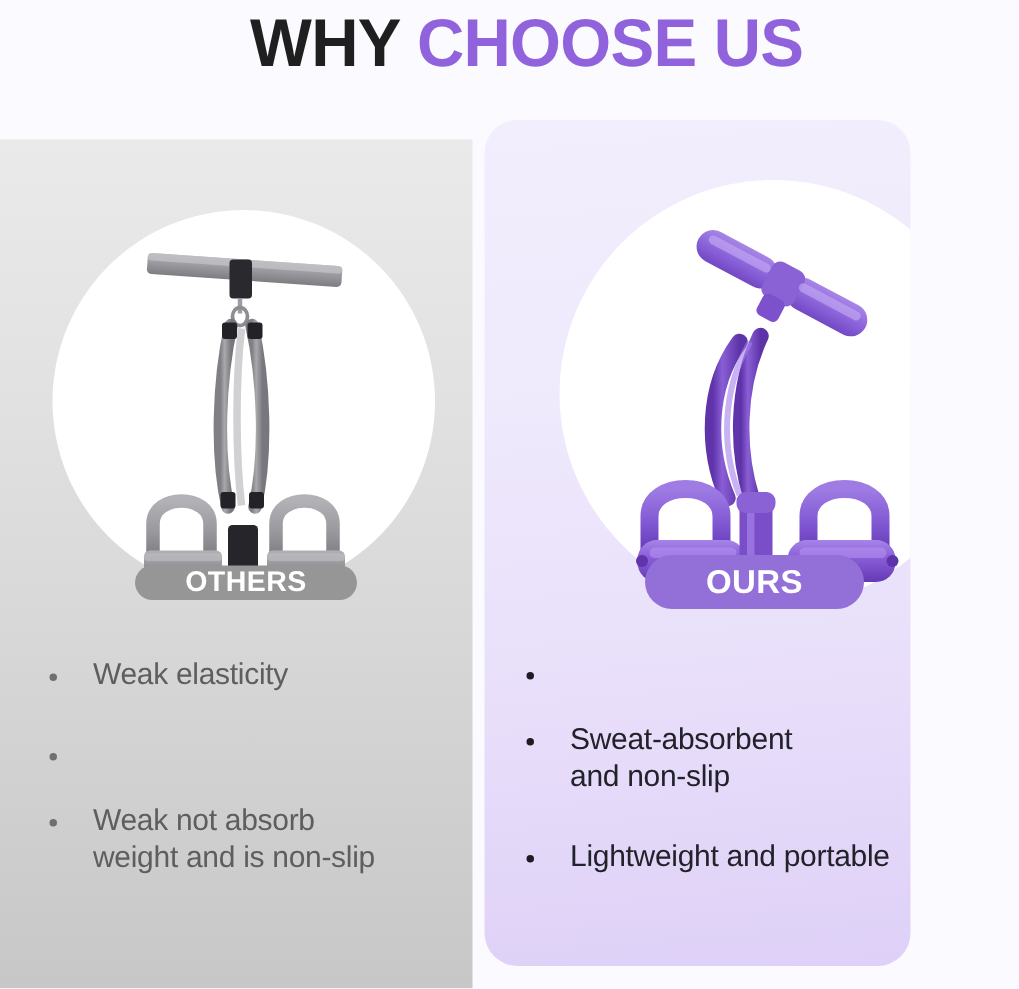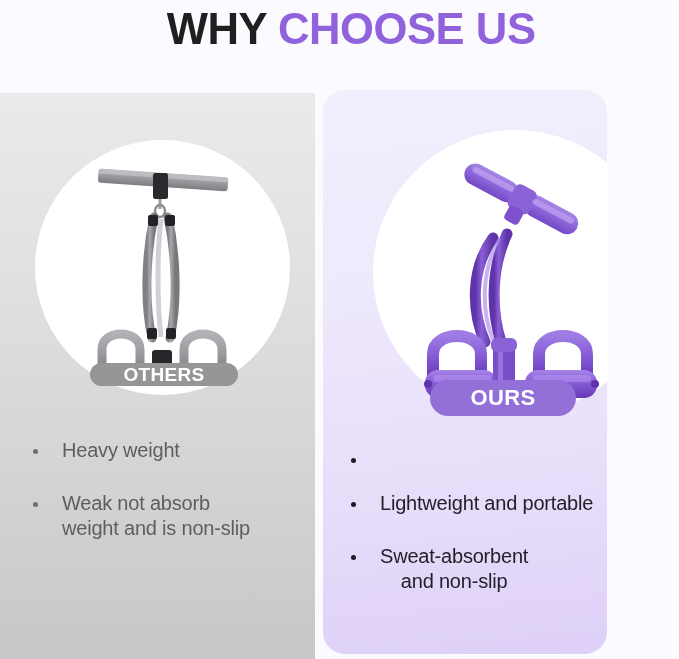"OTHERS" .badge-others { top: 270px -> 284px }
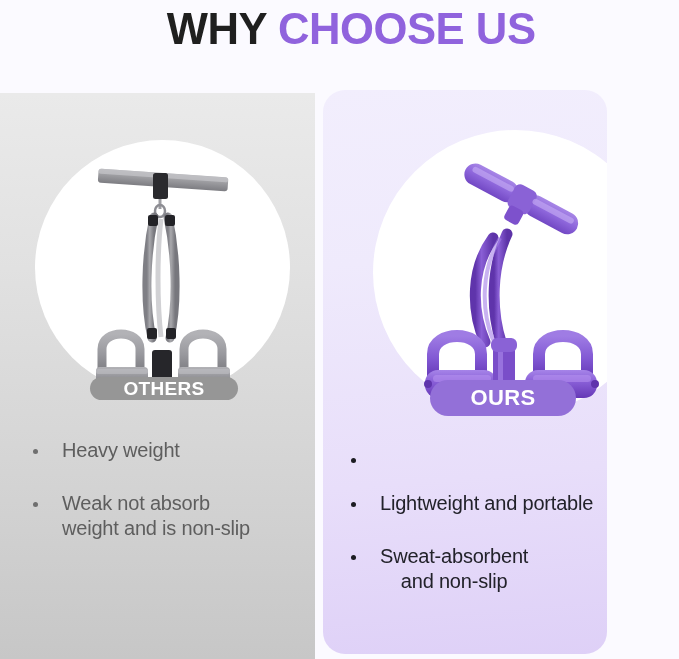"OURS" .panel-right { text-align: center -> none; top: 90px -> 80px }
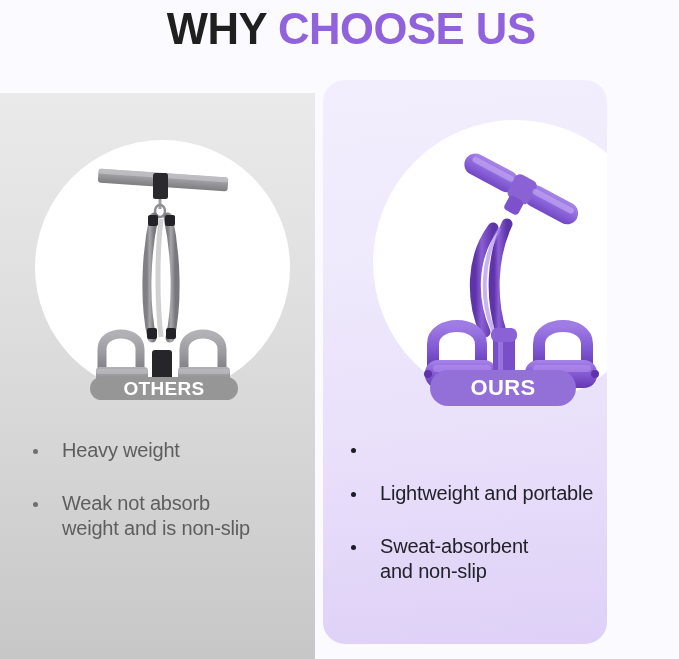"Weak elasticity" li.bullet-item { html: none -> <li> <span></span> <span>Weak elasticity</span> </li> }
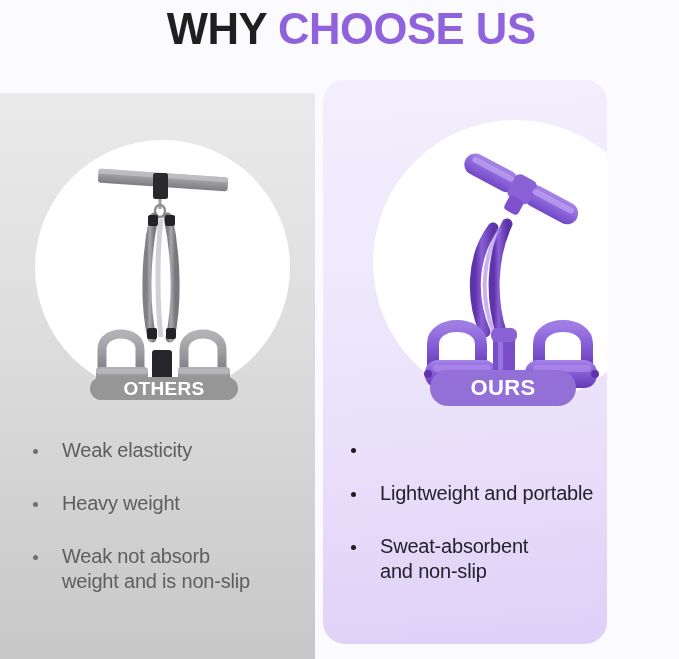"Heavy weight" span.bullet-text { html: <span>Heavy weight</span> -> none }
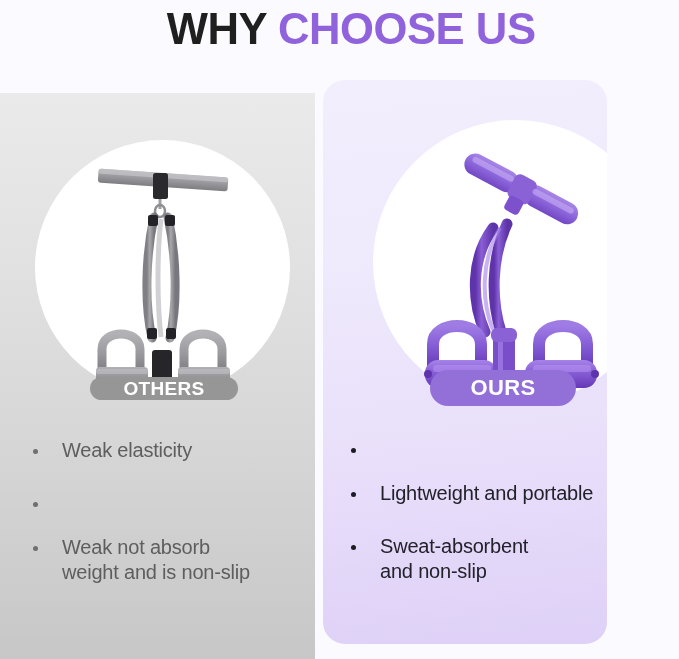"Lightweight and portable" li.bullet-item { order: before "Sweat-absorbent" -> after "Sweat-absorbent" }
